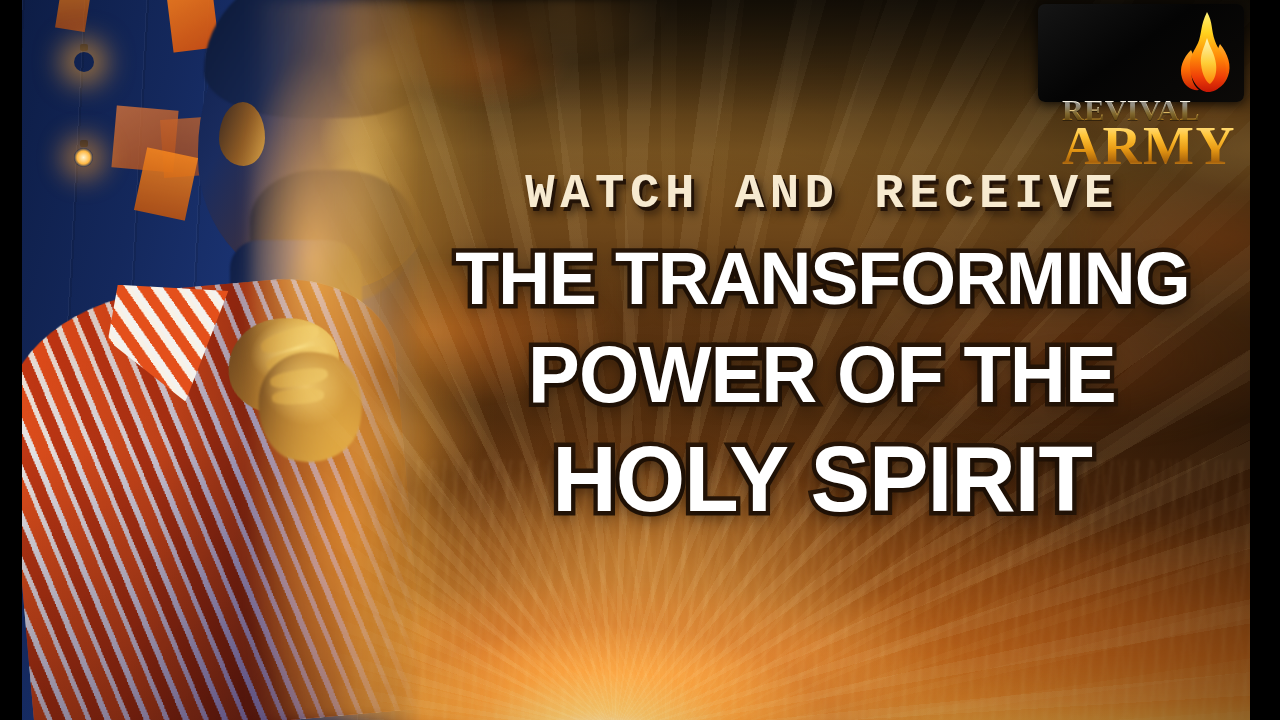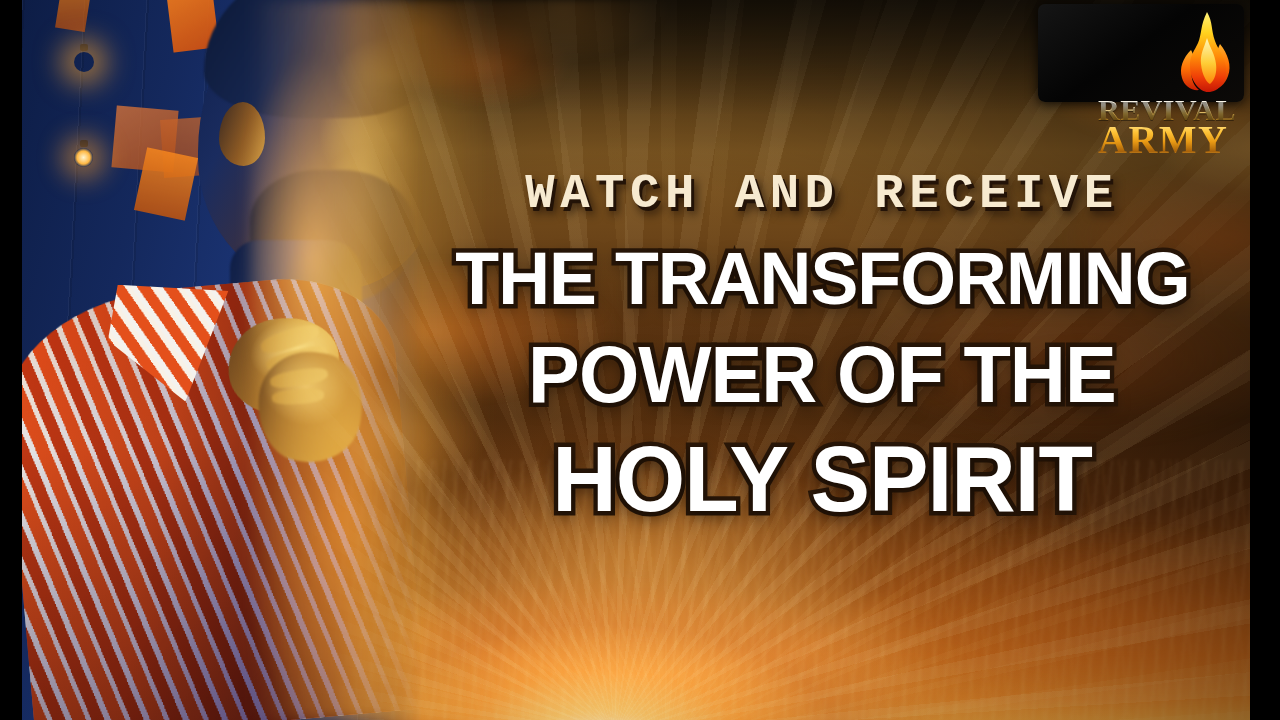"ARMY" .logo-army { font-size: 40px -> 54px }
